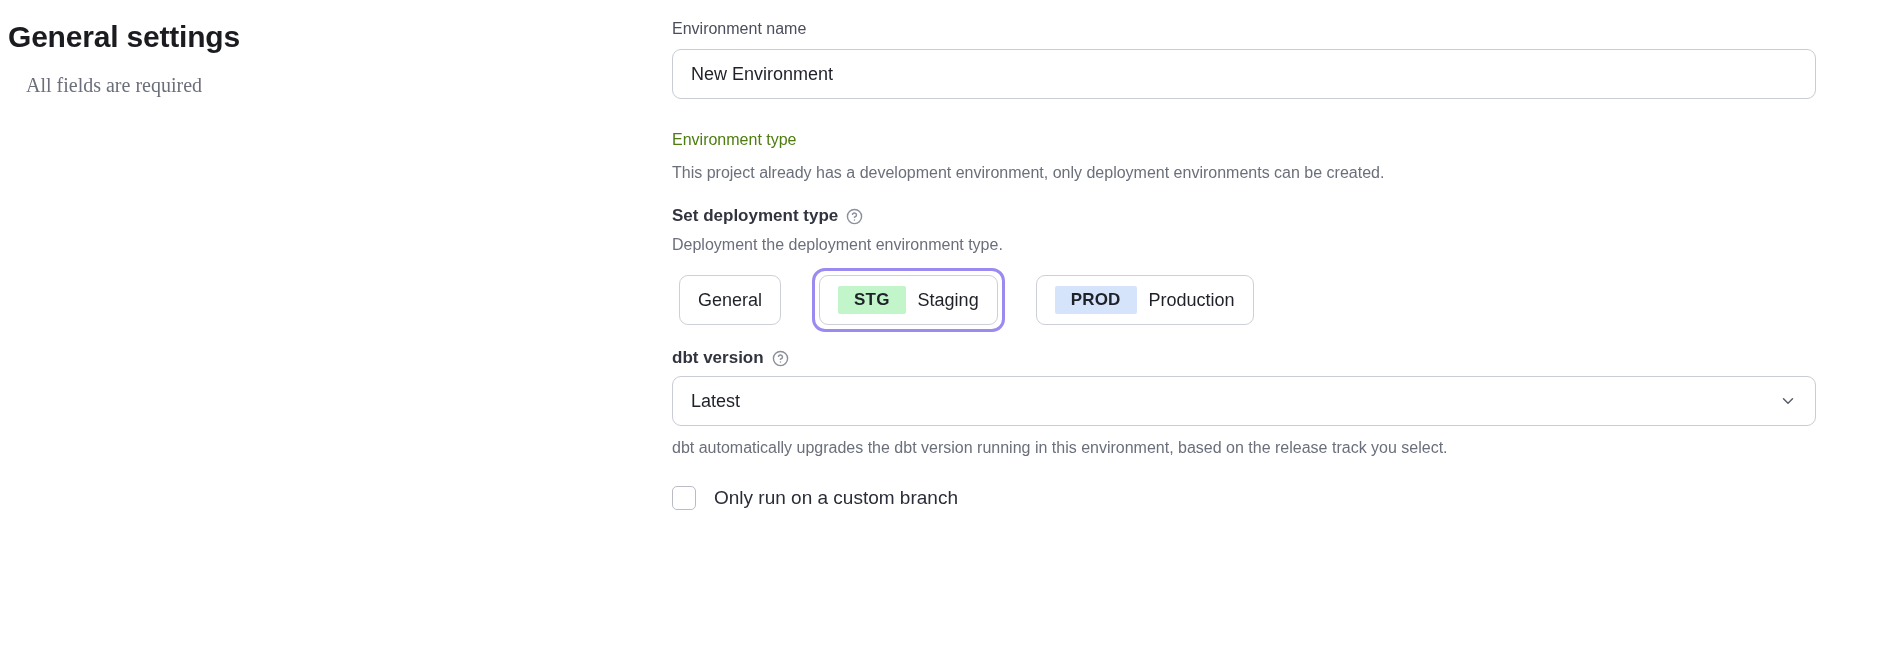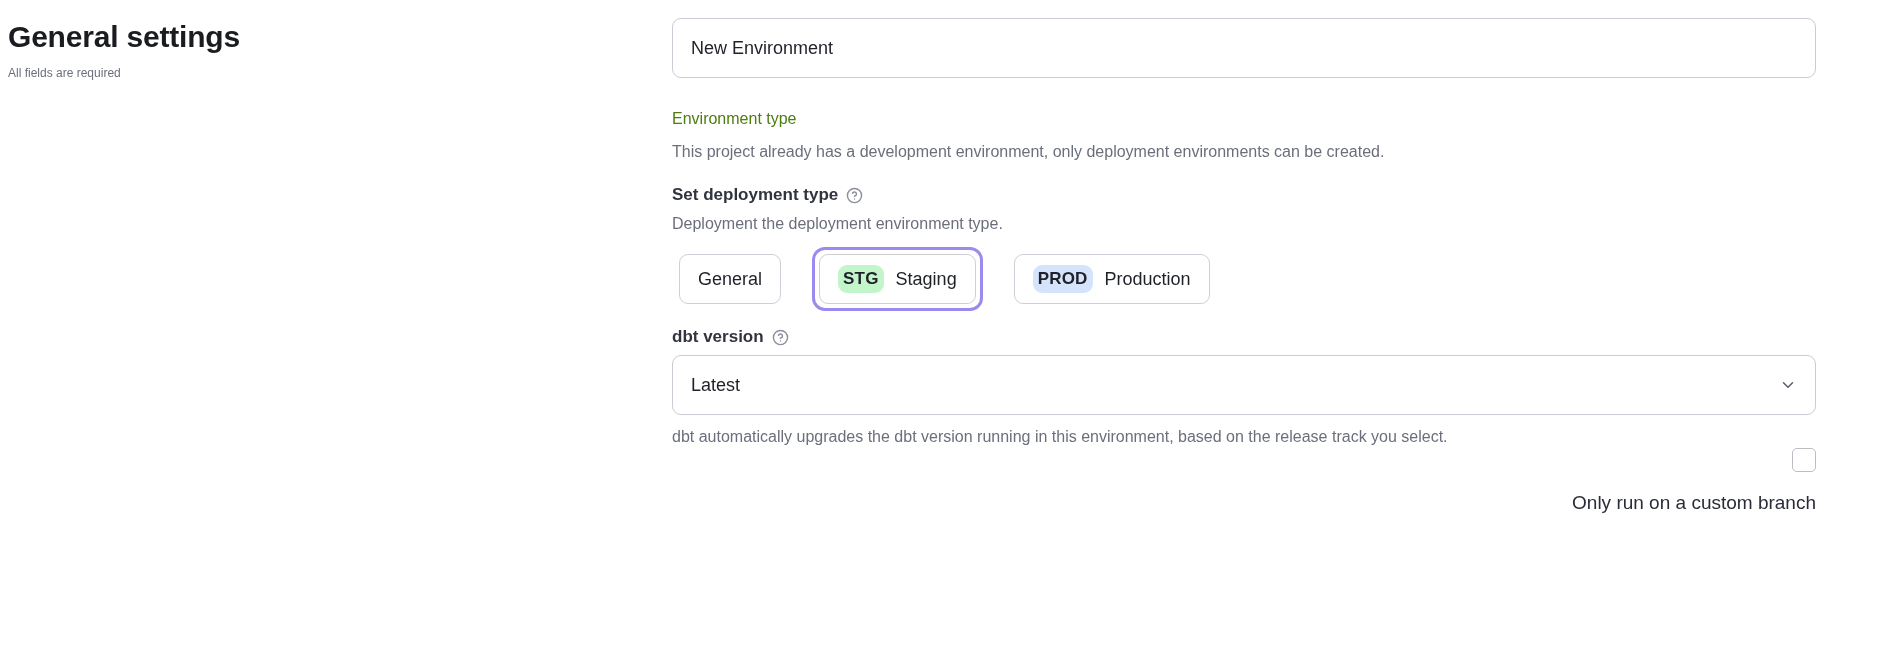"Environment name" label.field-label { html: none -> <label>Environment name</label> }
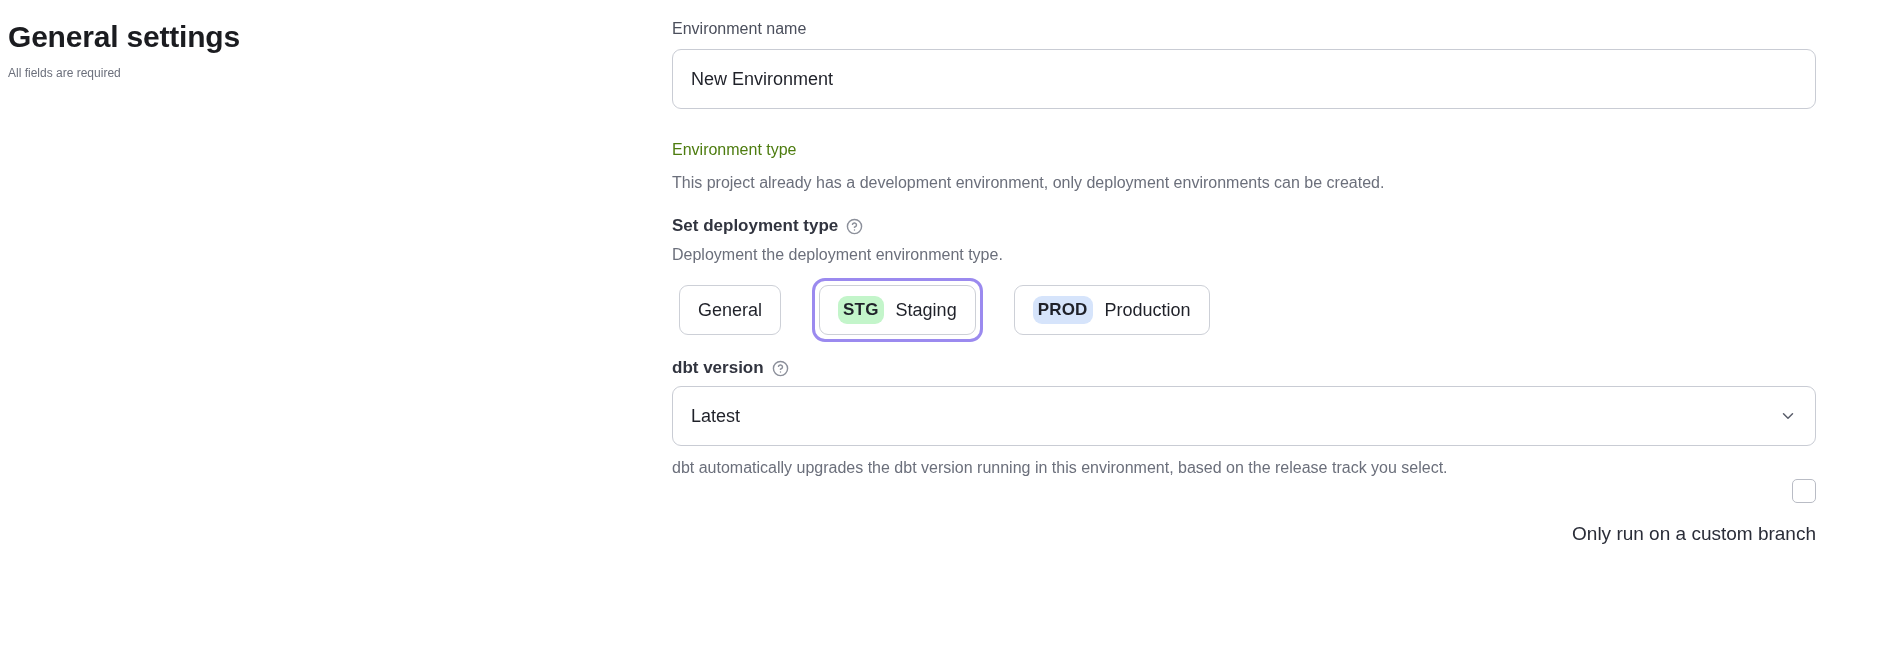"All fields are required" .page-subtitle { font-family: none -> Liberation Serif, serif; font-size: 12px -> 20px; margin: 0 -> 18px }
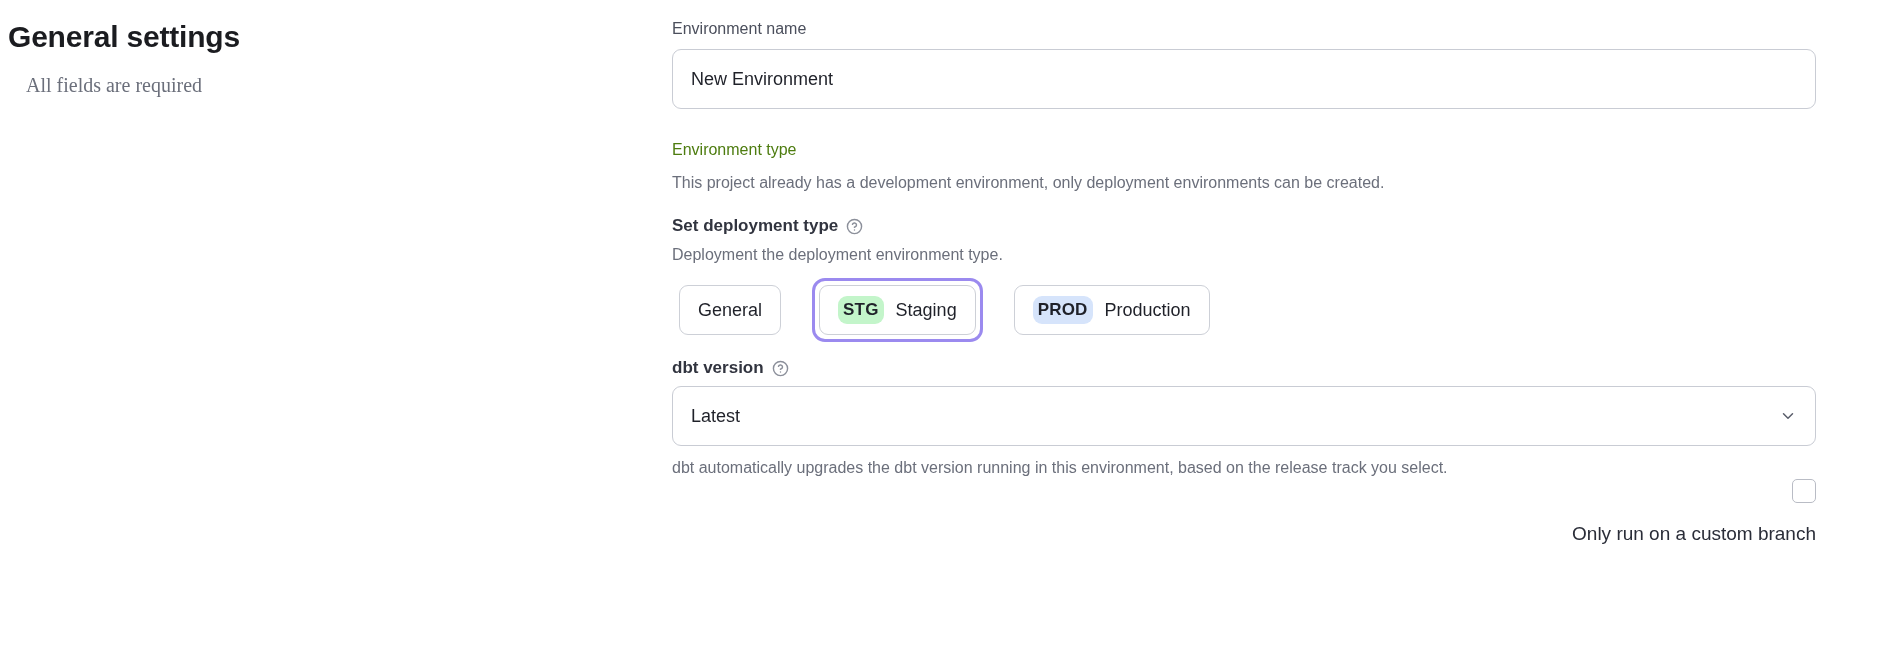"New Environment" .control { height: 60px -> 50px }
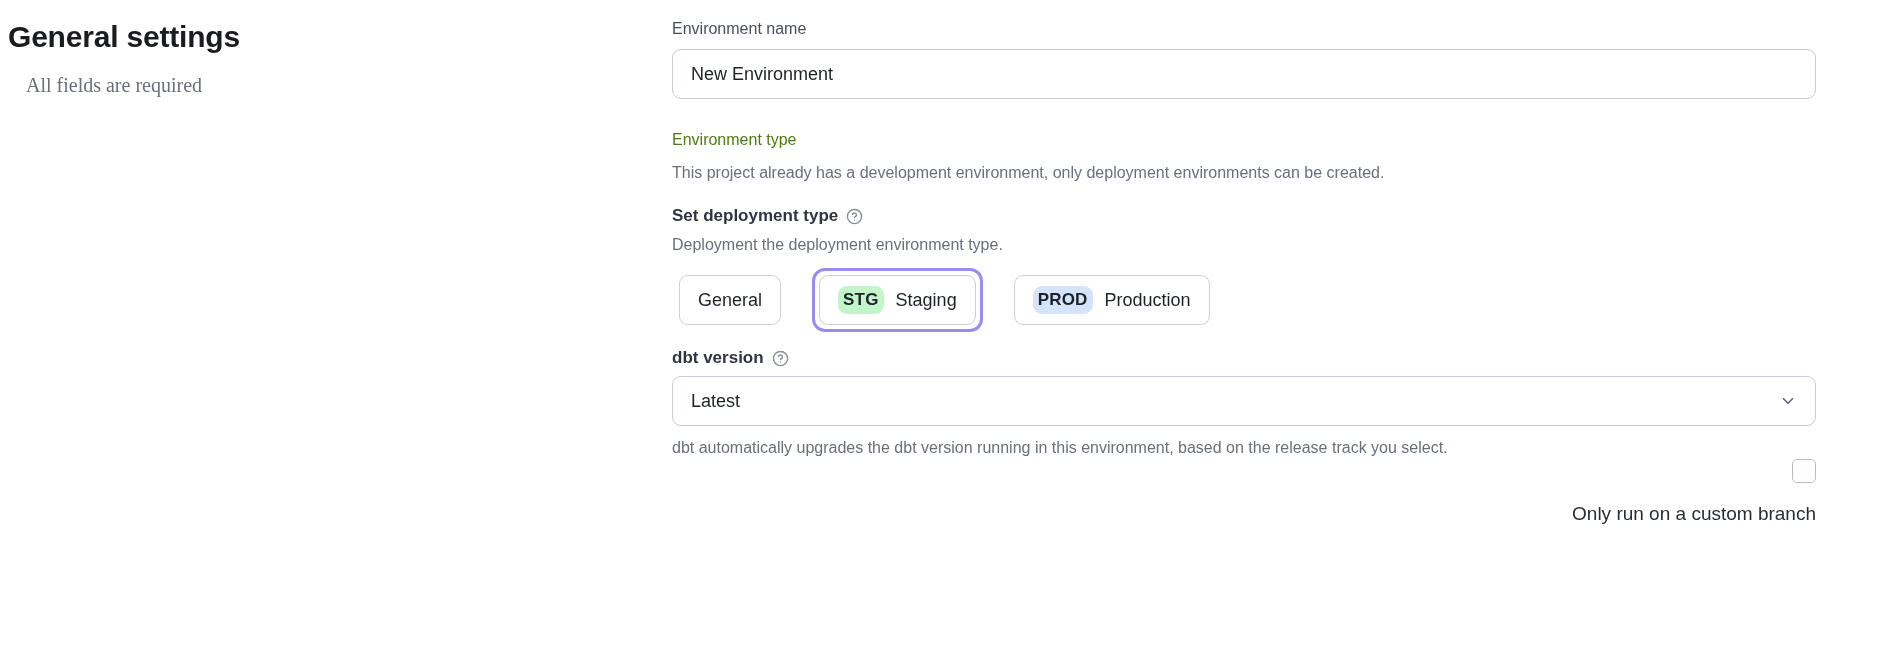"STG" .badge { border-radius: 9px -> 2px; padding: 0 5px -> 0 16px }
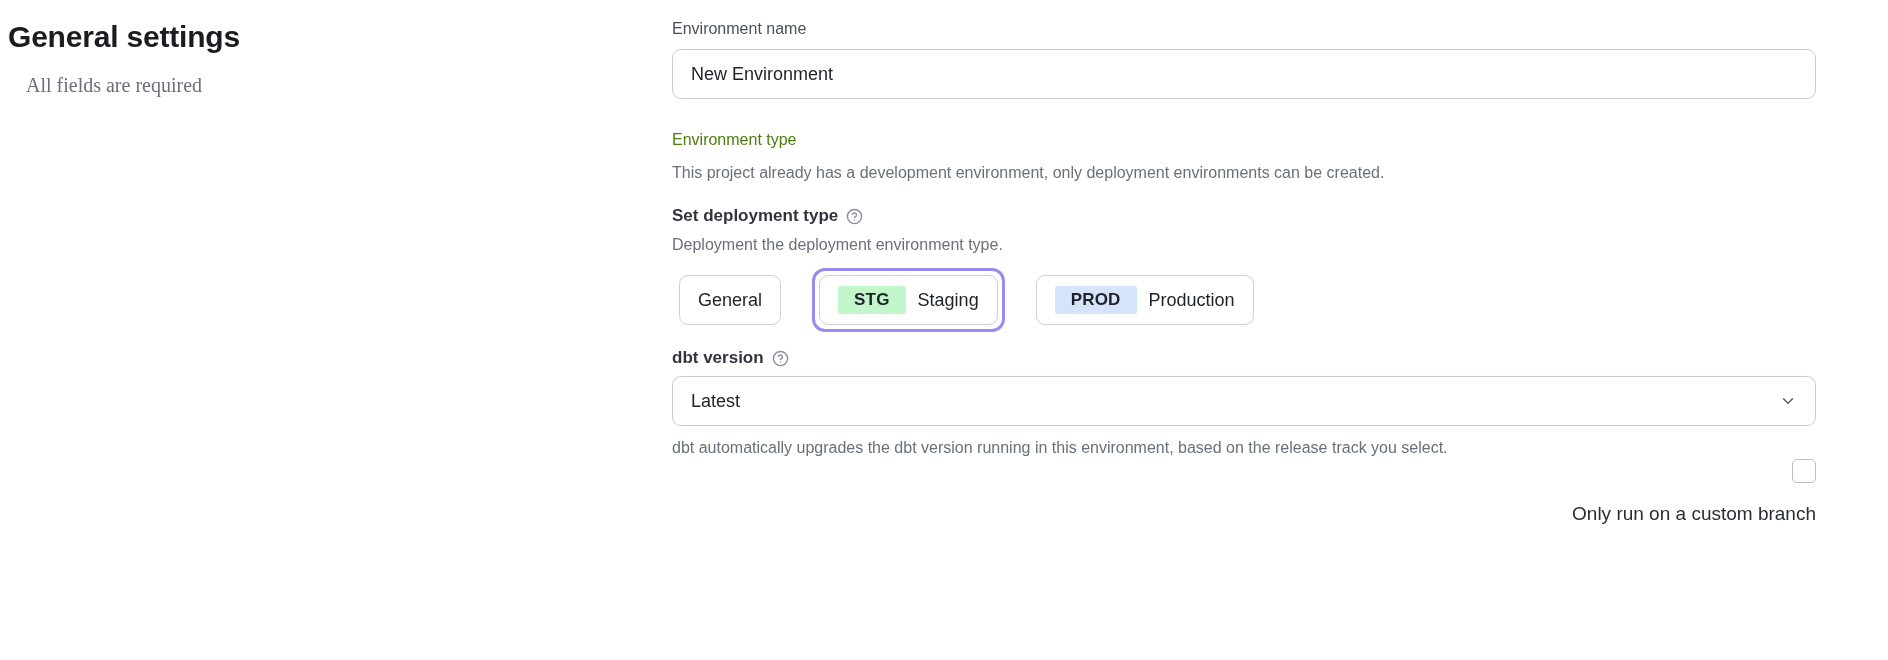"Only run on a custom" .check-row { align-items: flex-end -> center; flex-direction: column -> none; margin-top: none -> 26px }
